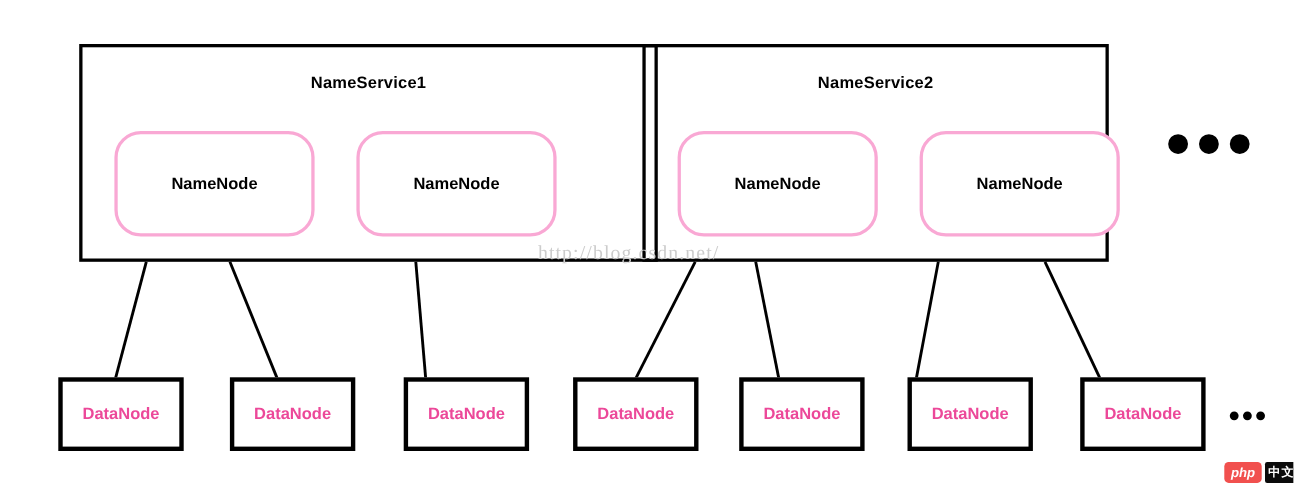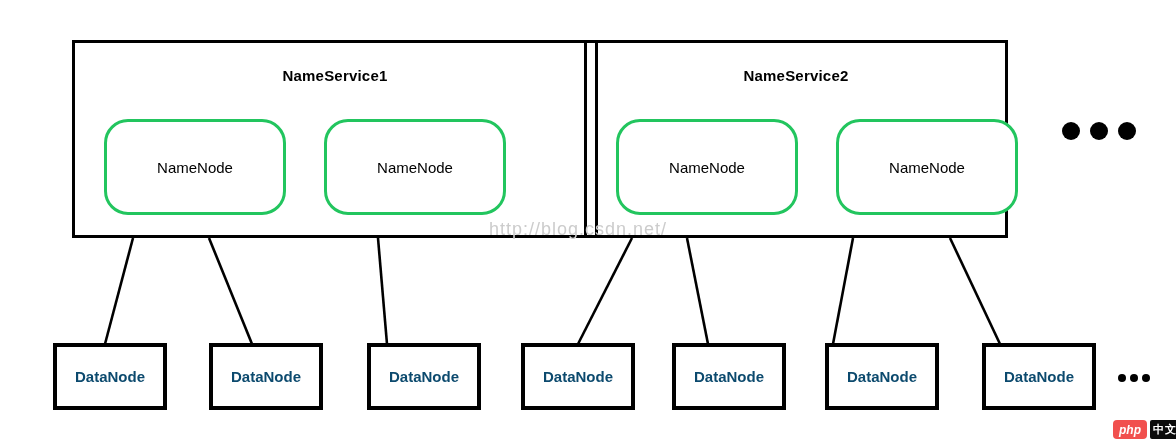"NameNode" .namenode { border: 3px solid #22c55e -> 3px solid #f9a8d4; font-weight: 400 -> 700 }
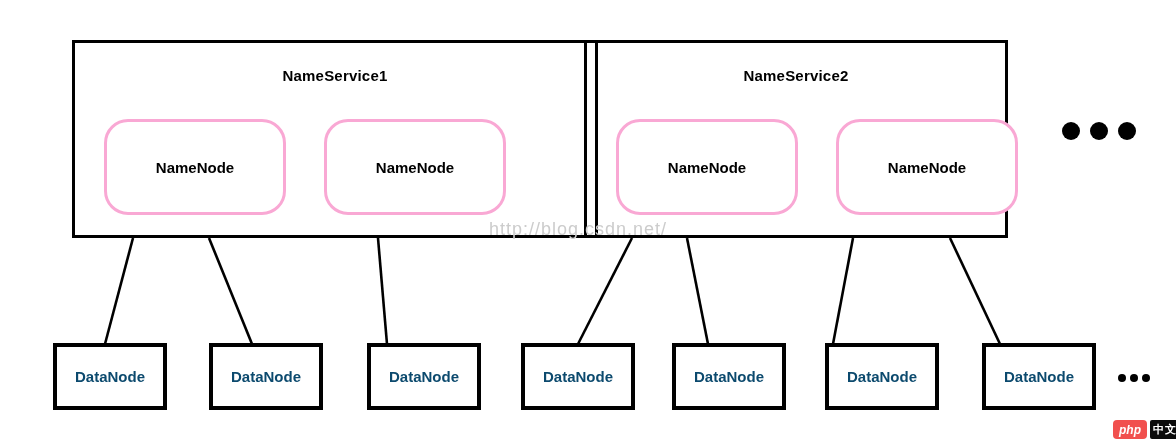"http://blog.csdn.net/" .watermark { font-family: Liberation Sans, sans-serif -> Liberation Serif, serif }
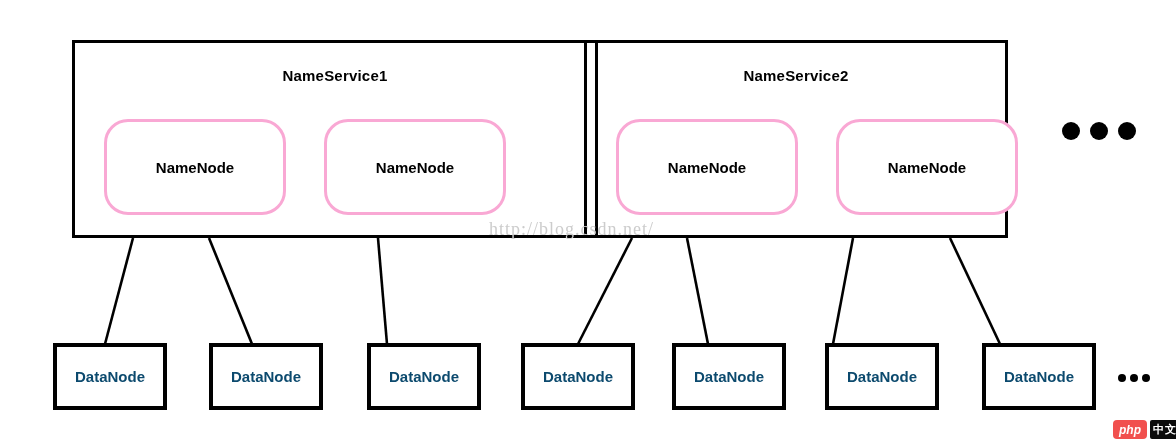"DataNode" .datanode { color: #0c4a6e -> #ec4899 }
